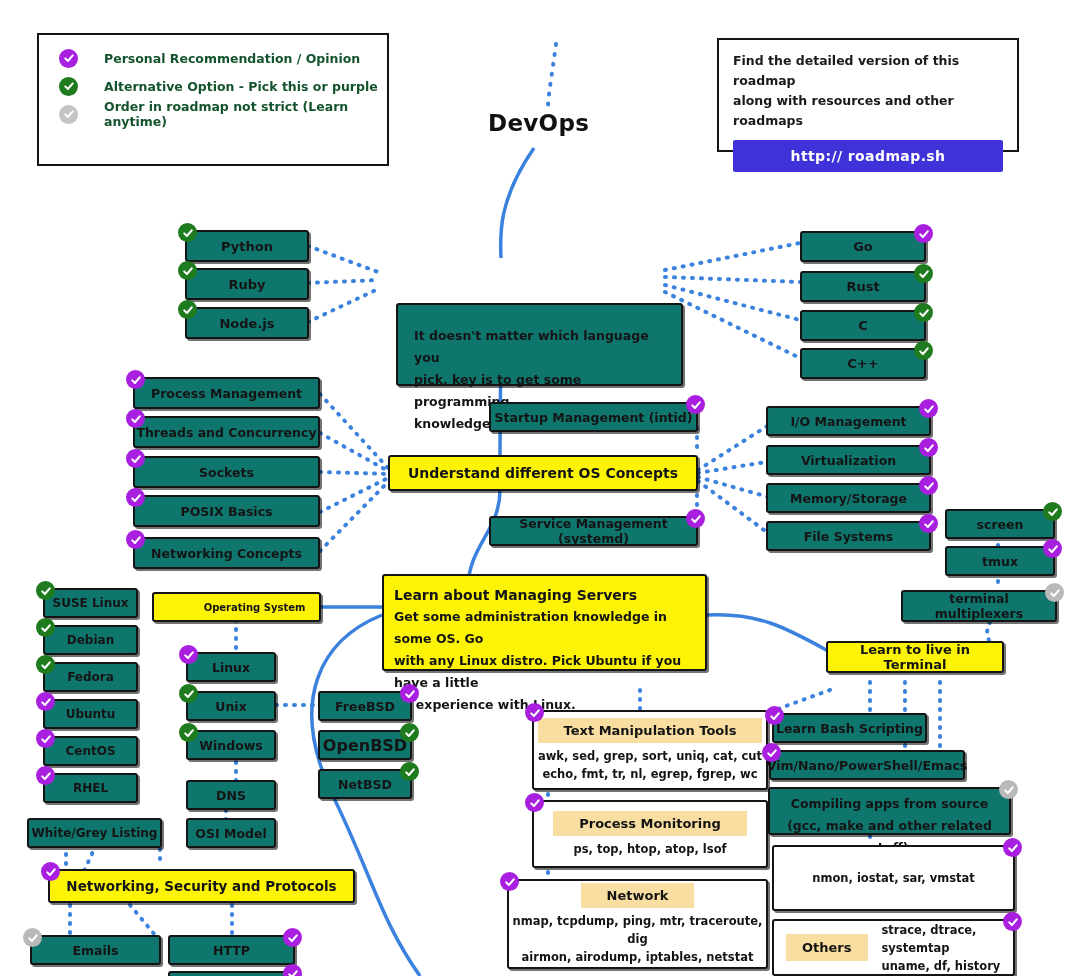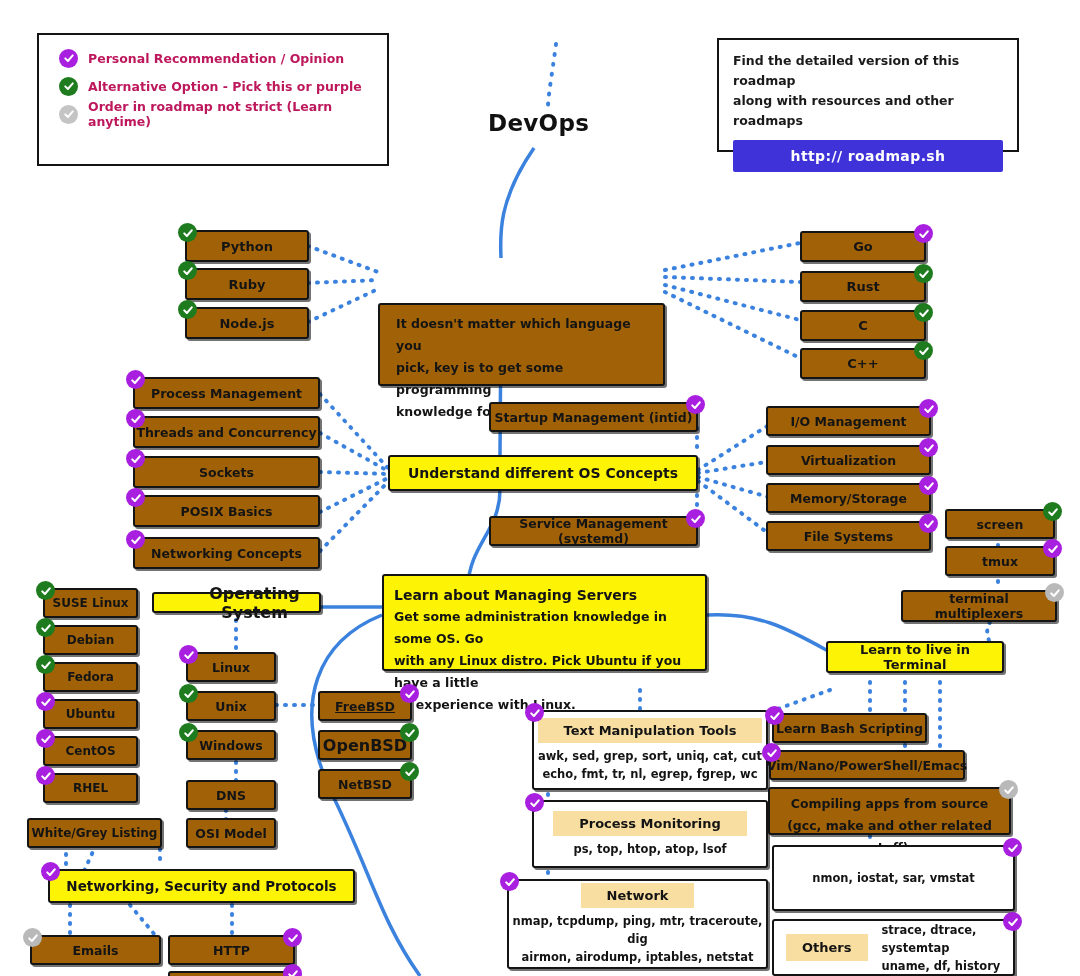"Personal Recommendation / Opinion" .leg-txt { color: #be185d -> #14532d; margin-left: 10px -> 26px }
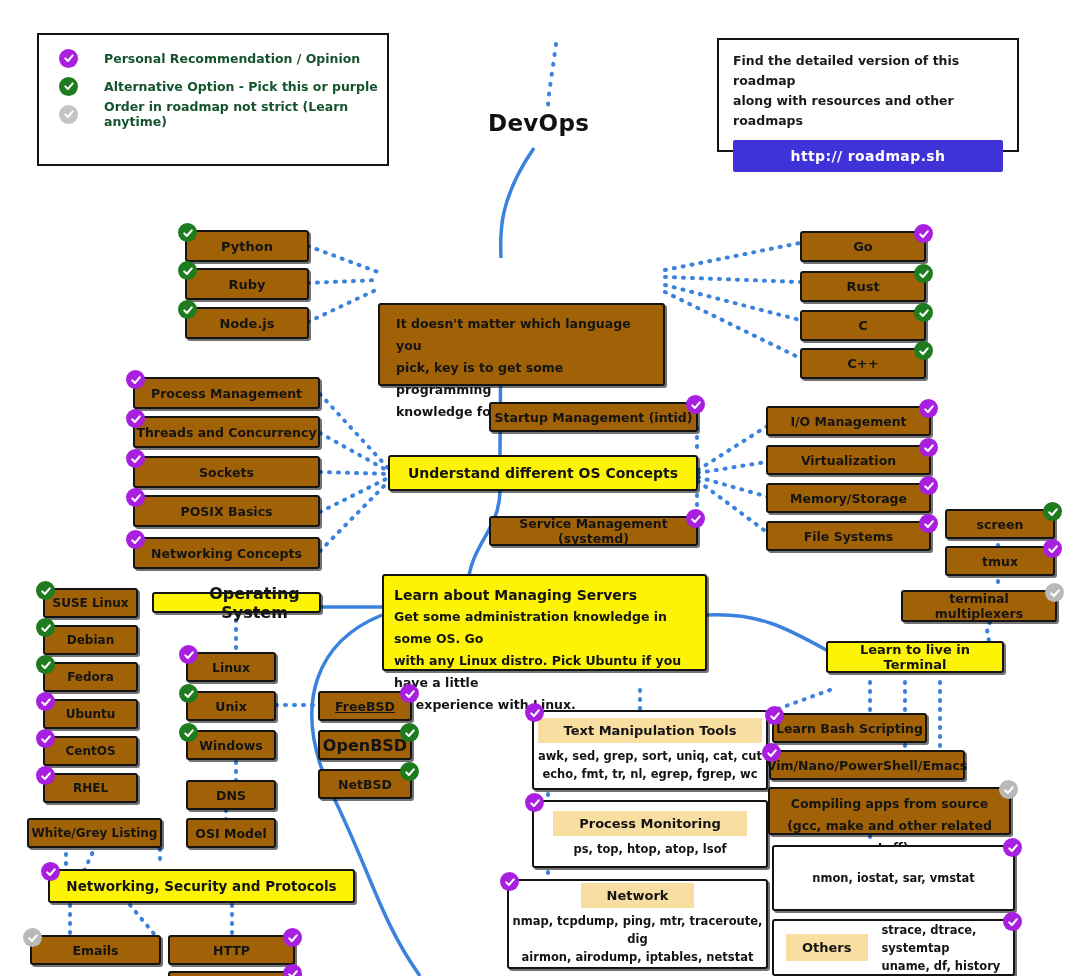"Python" .tan { background: #a16207 -> #0f766e }
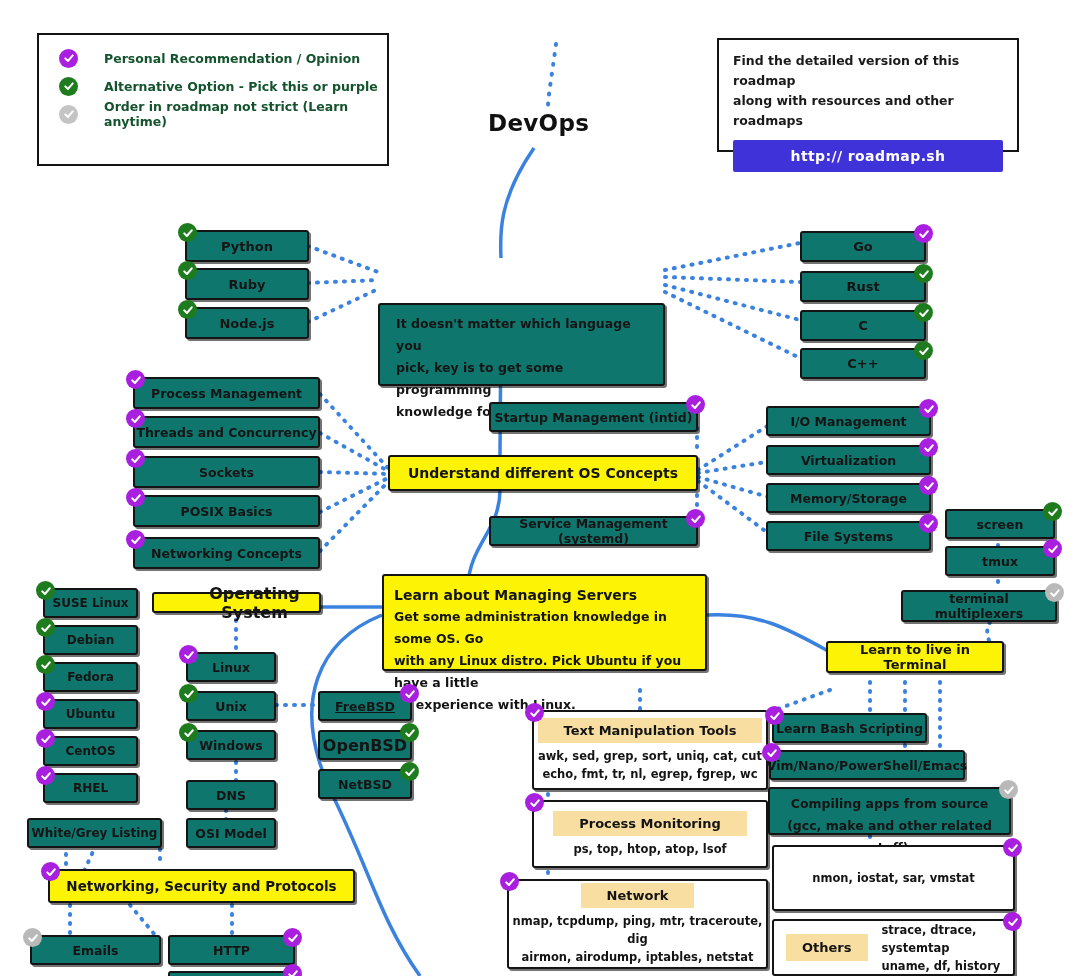"It doesn't matter which language" div.desc { left: 378px -> 396px; padding: 8px 16px -> 20px 16px }
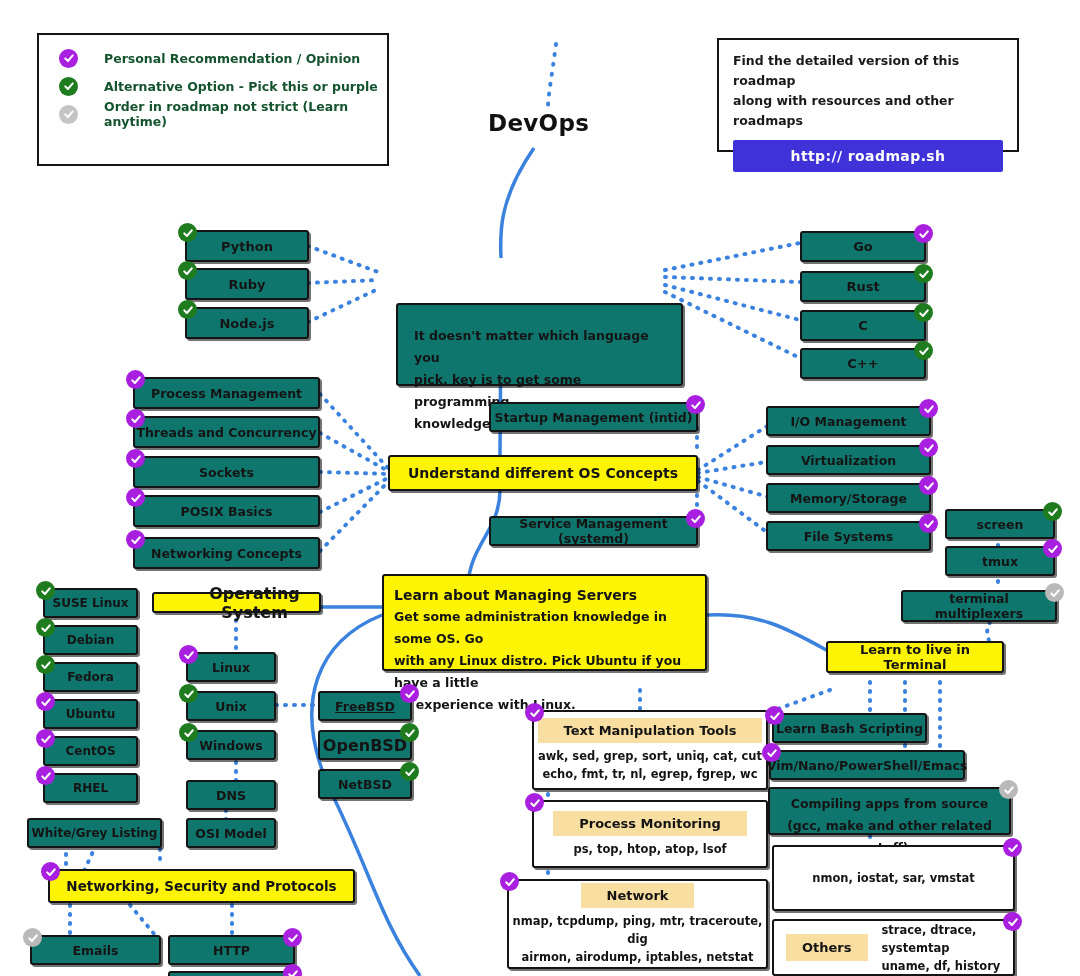"Operating System" div.node { font-size: 16px -> 10px; height: 21px -> 30px }
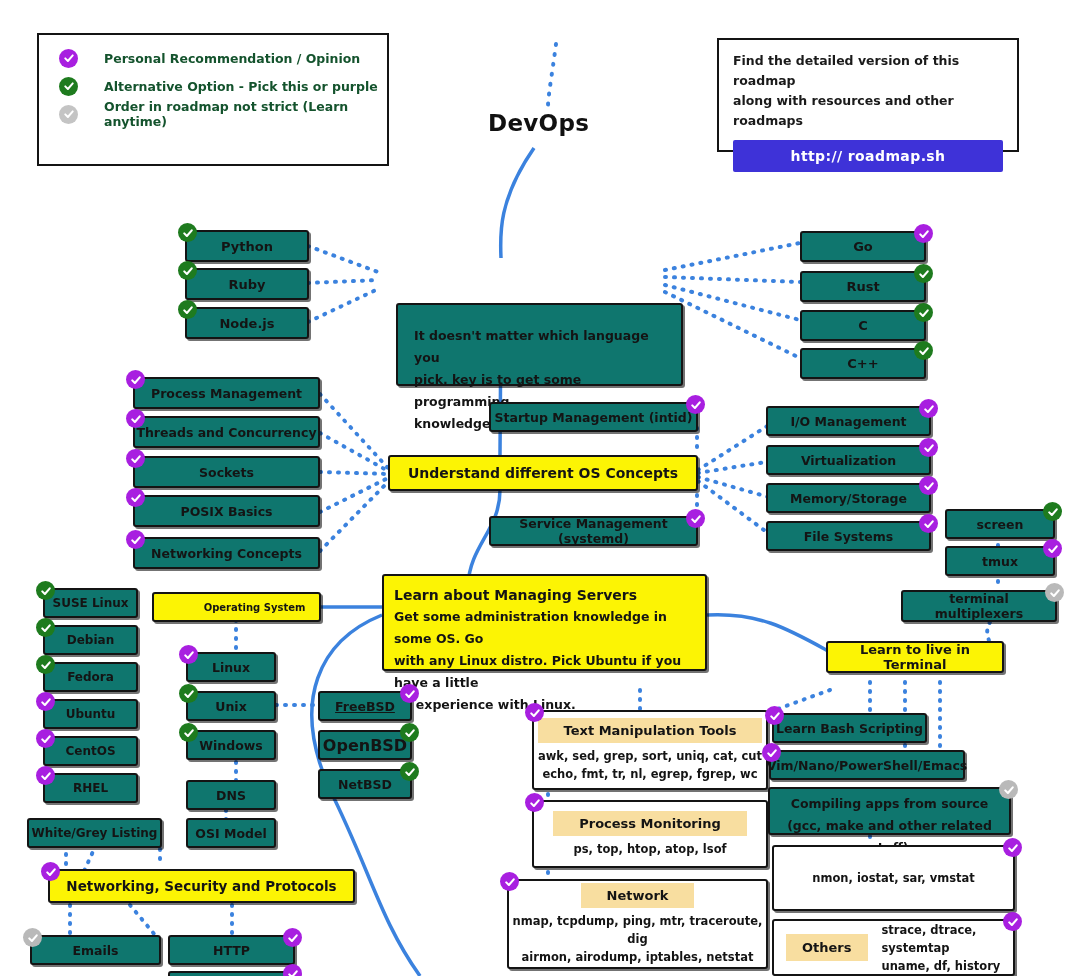"FreeBSD" div.node { text-decoration: underline -> none }
